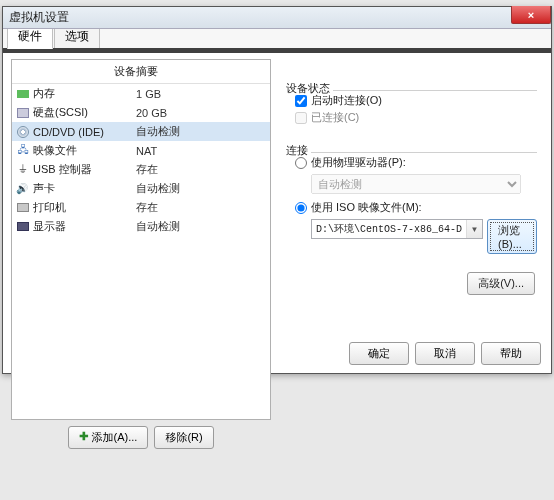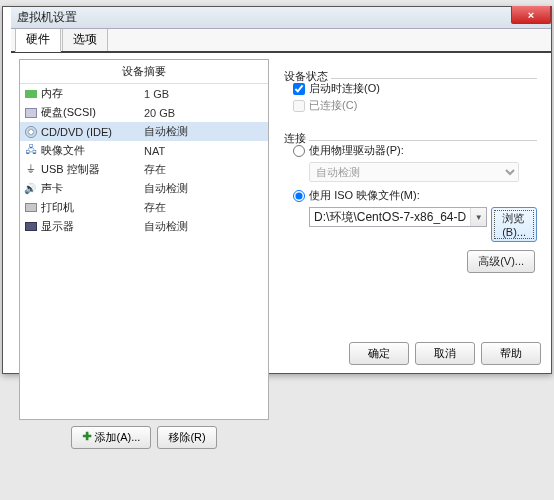"虚拟机设置" .window { padding-left: 8px -> none }
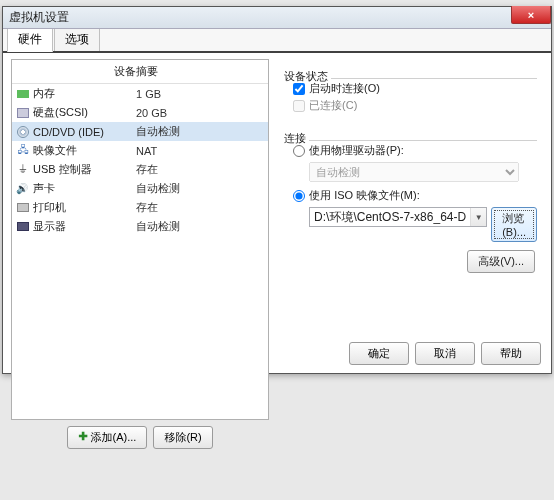"硬件" .tabrow { border-bottom: 2px solid #404040 -> 5px solid #404040 }
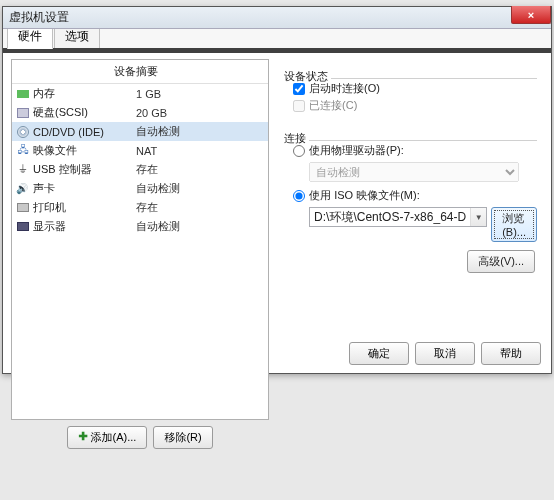"设备状态" .legend { margin-top: 4px -> 16px }
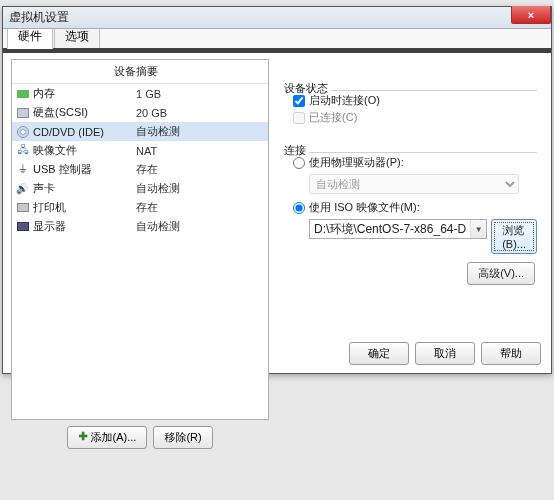"D:\环境\CentOS-7-x86_64-D" .combo span { font-family: none -> Liberation Mono, monospace; font-size: 12px -> 10px }
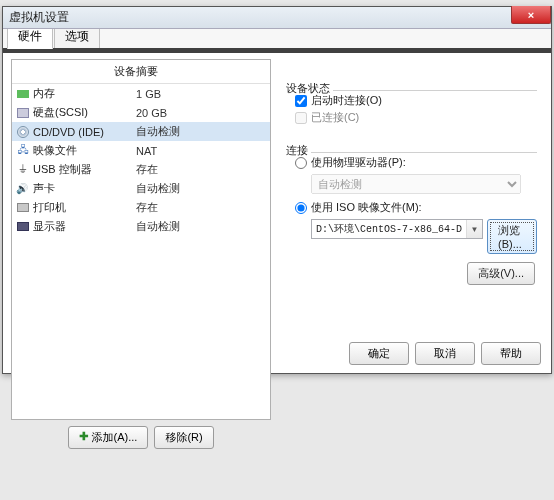"高级(V)..." .adv-row { margin-top: 8px -> 18px }
